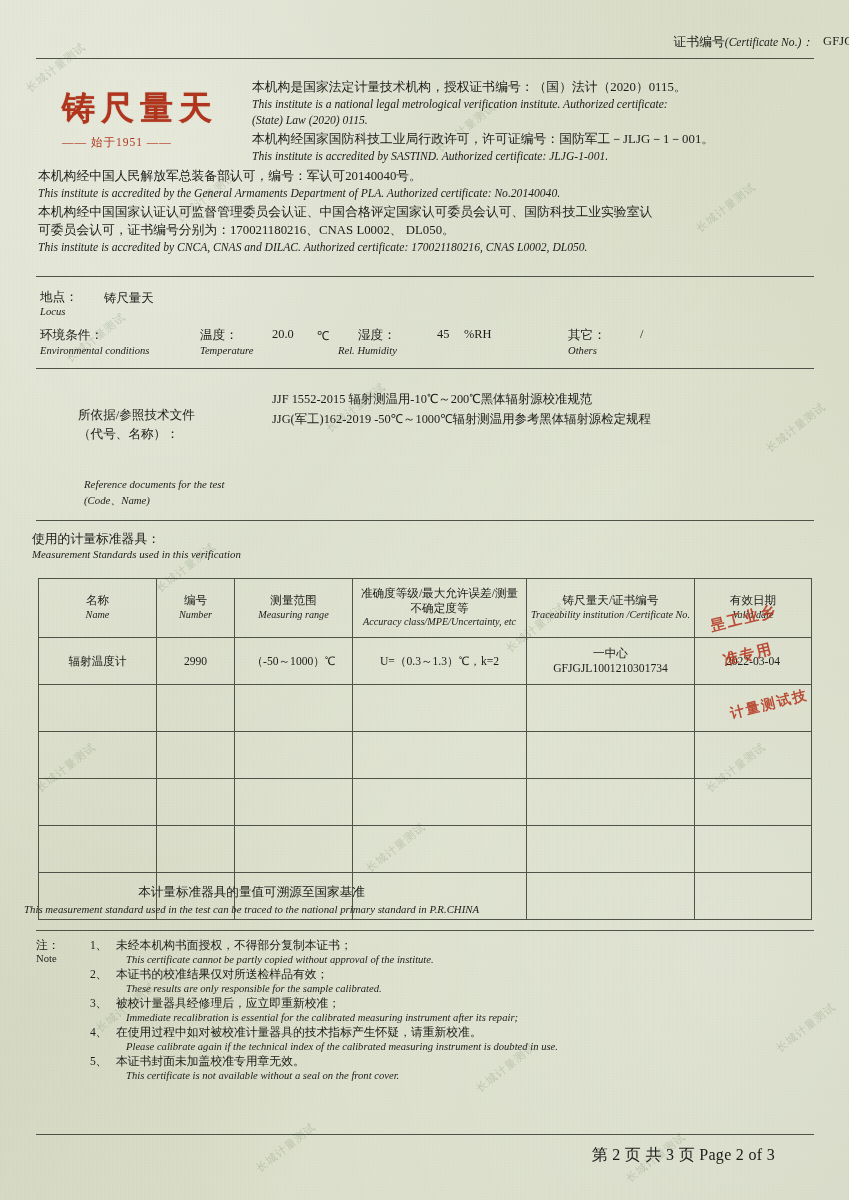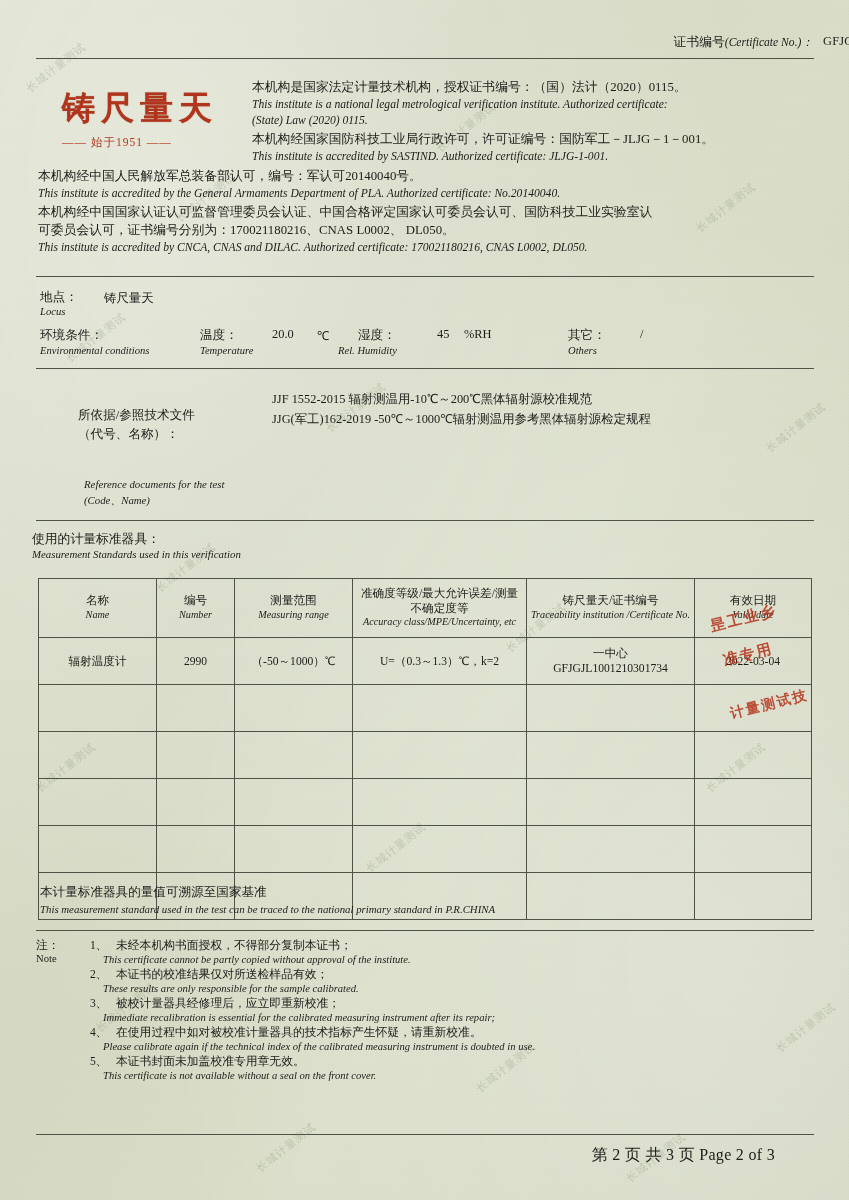"本计量标准器具的量值可溯源至国家基准" .trace { left: 40px -> 24px; text-align: none -> center }
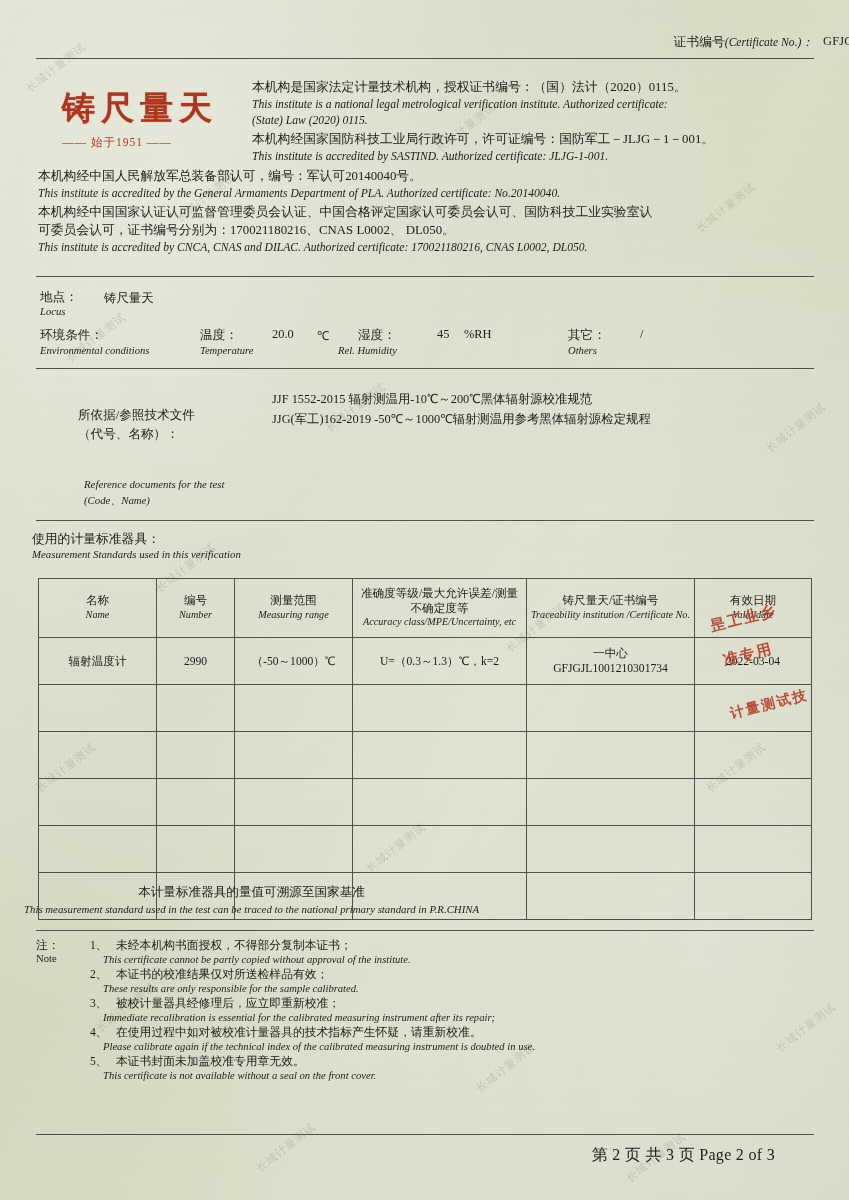"This certificate cannot be partly" .notes li .e { margin-left: 13px -> 36px }
